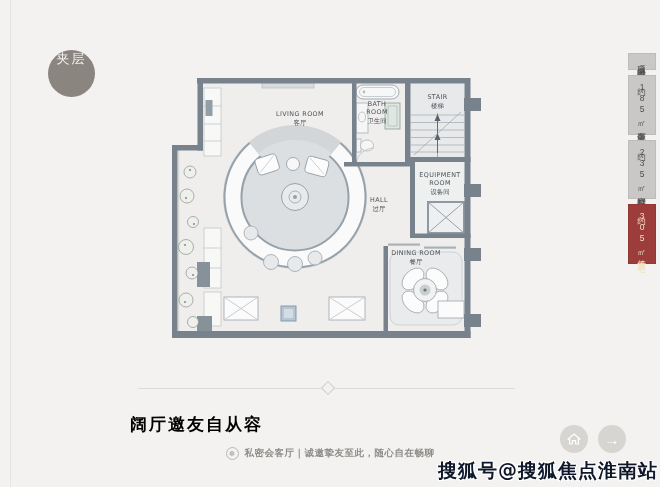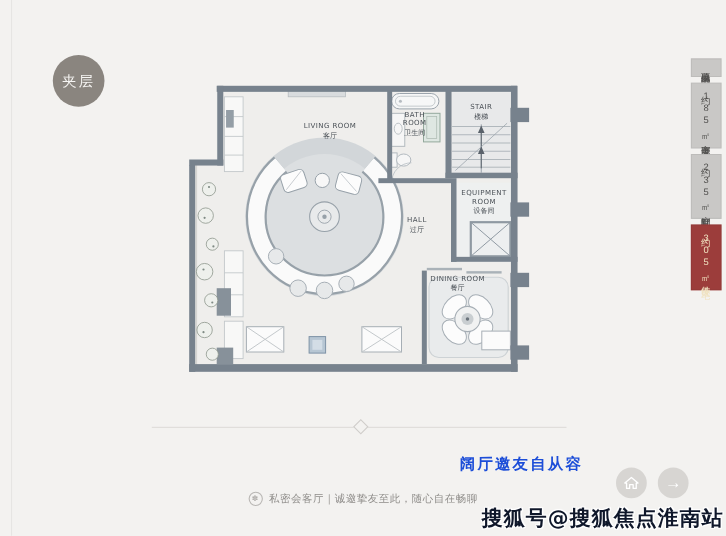"夹层" .badge { align-items: center -> flex-start }
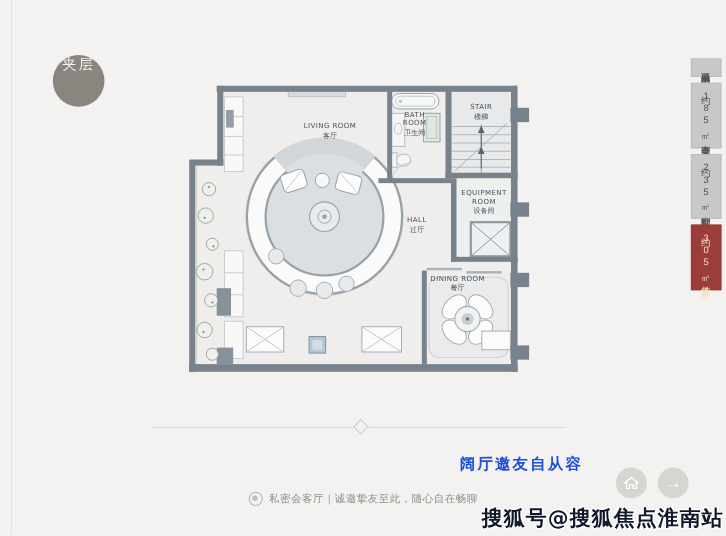"阔厅邀友自从容" .heading { color: #1d4ed8 -> #000000; font-size: 14px -> 17px; text-align: right -> left }
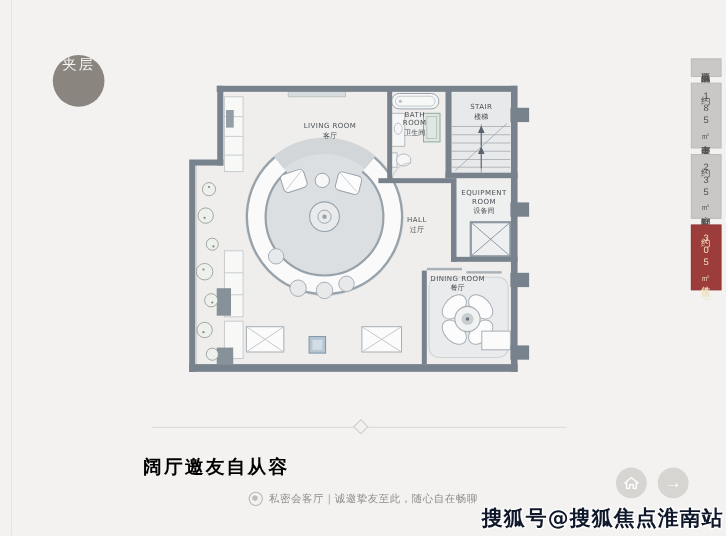"私密会客厅｜诚邀挚友至此，随心自在畅聊" .caption { font-weight: none -> bold }
